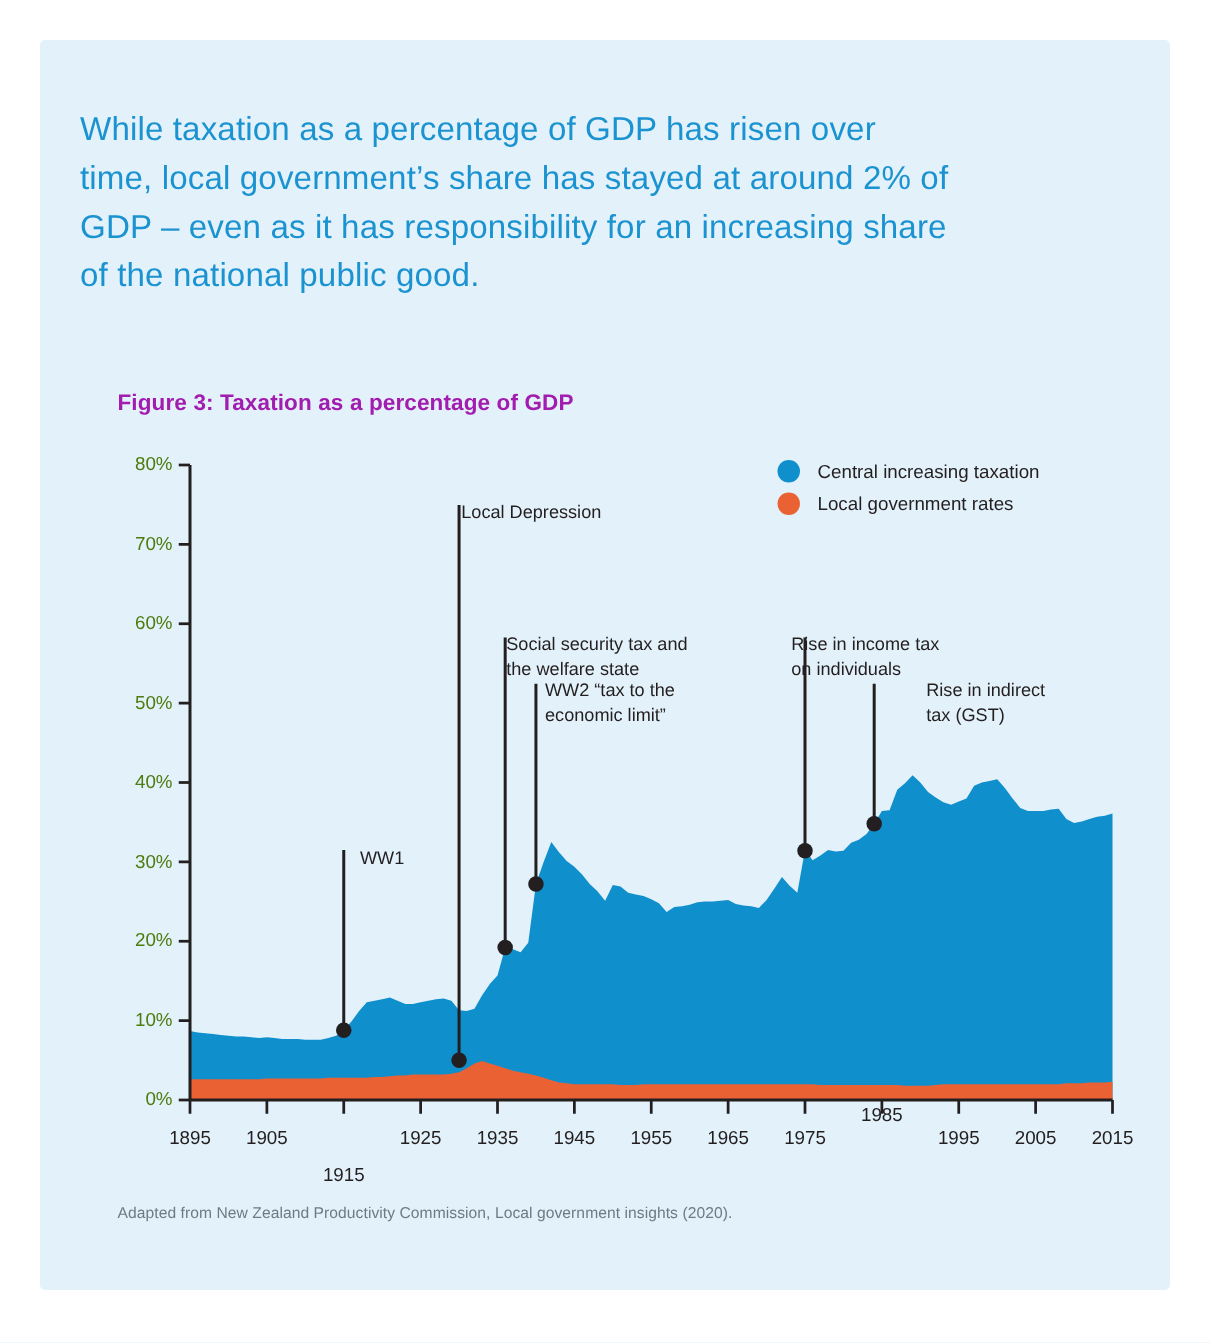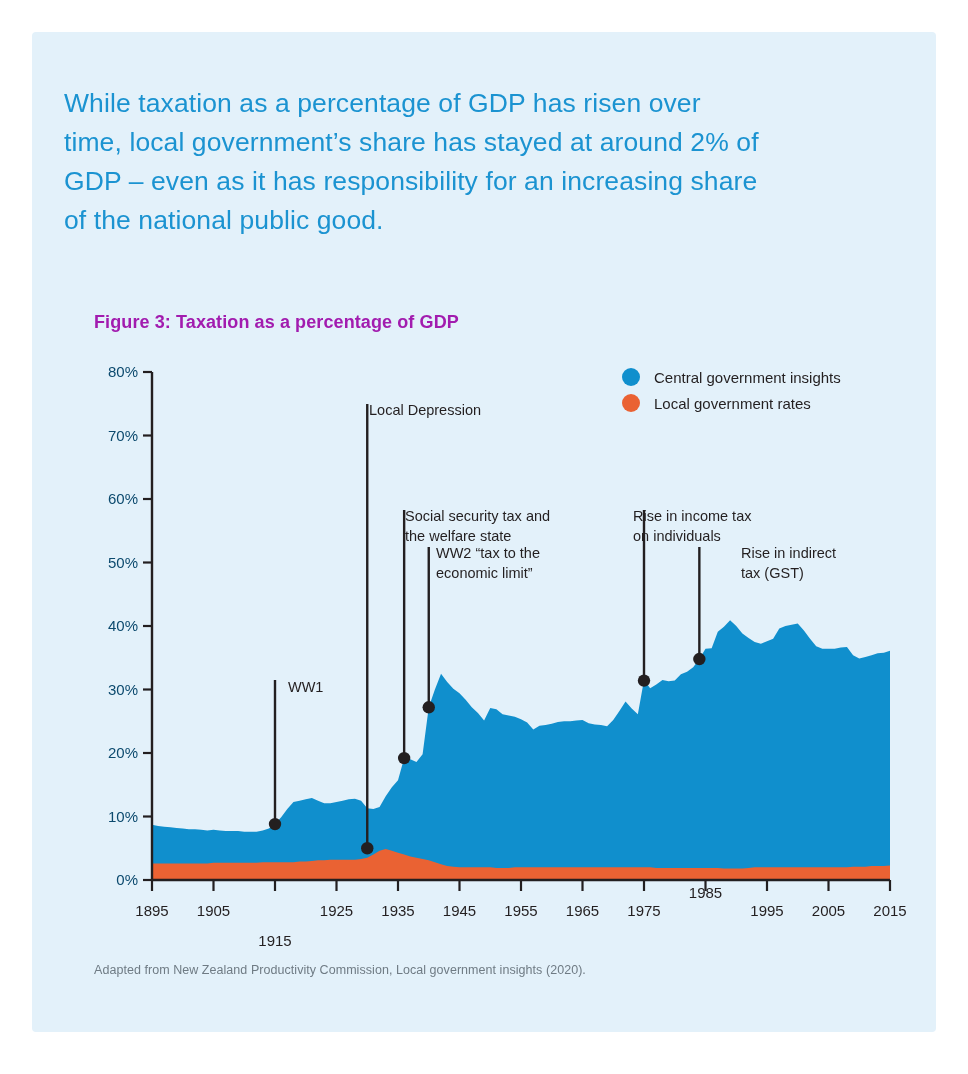"80%" .ylab { color: #0c4a6e -> #4d7c0f }
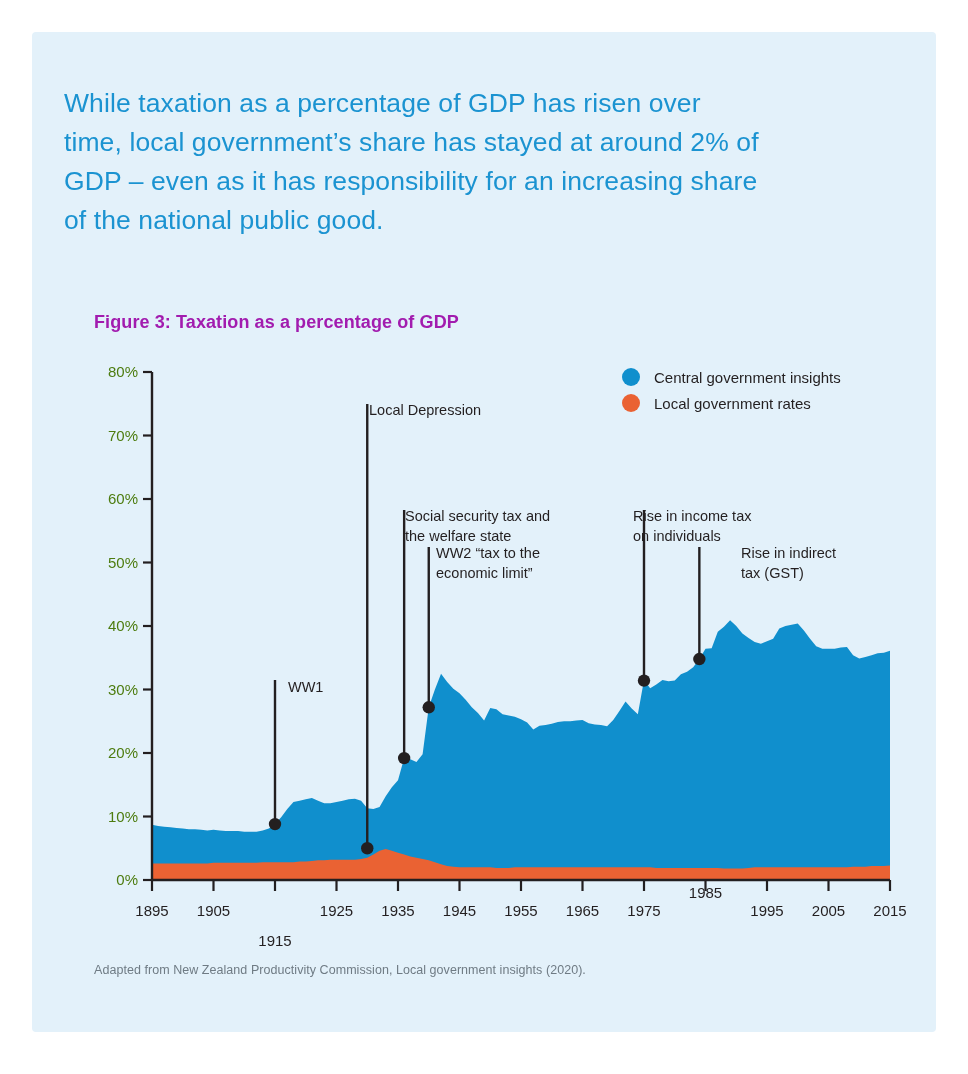"Central government insights" span.legend-label { text: government insights -> increasing taxation }
